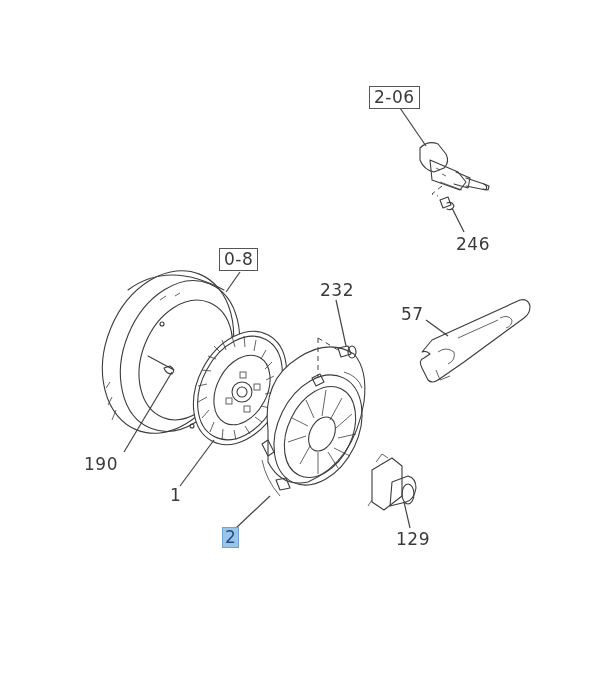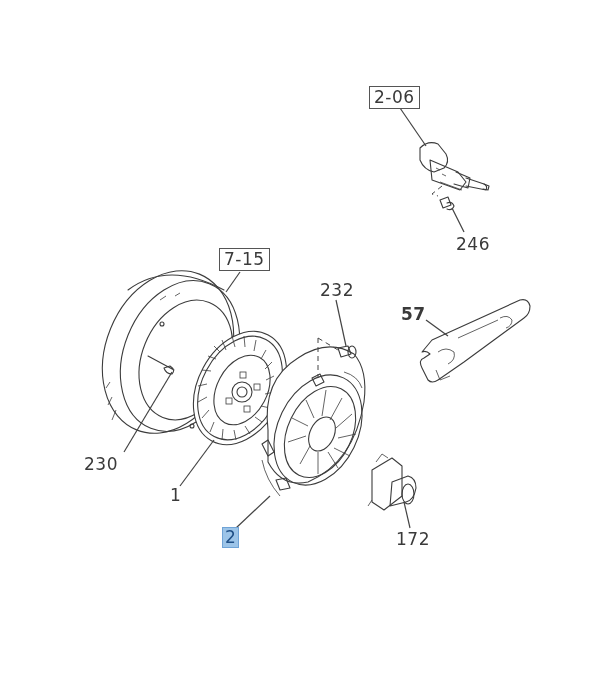"7-15" div.callout { text: 7-15 -> 0-8 }
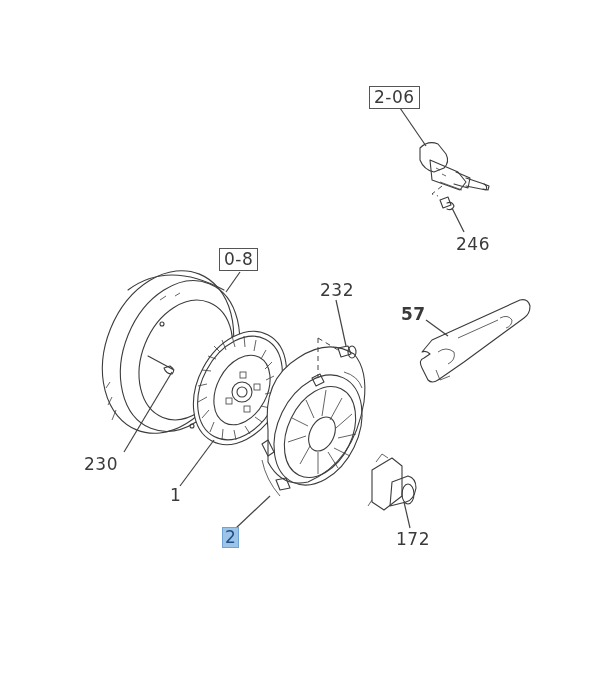"57" div.callout { font-weight: bold -> none }
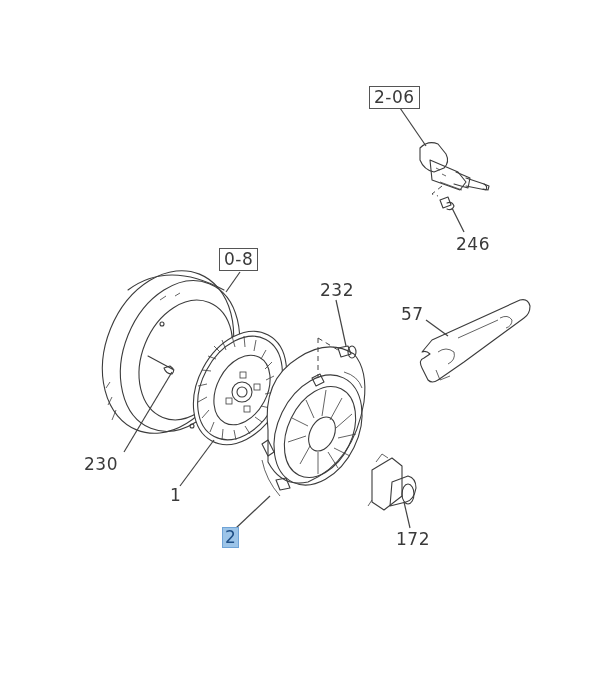"230" div.callout { text: 230 -> 190 }
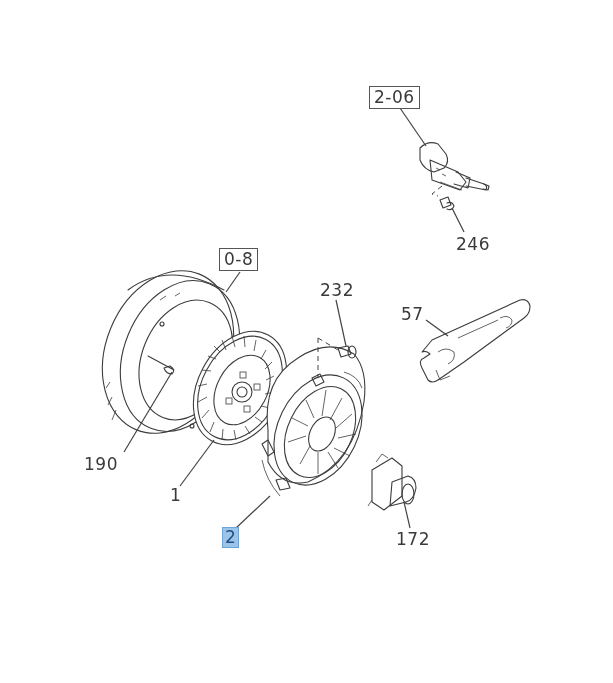"172" div.callout { text: 172 -> 129 }
